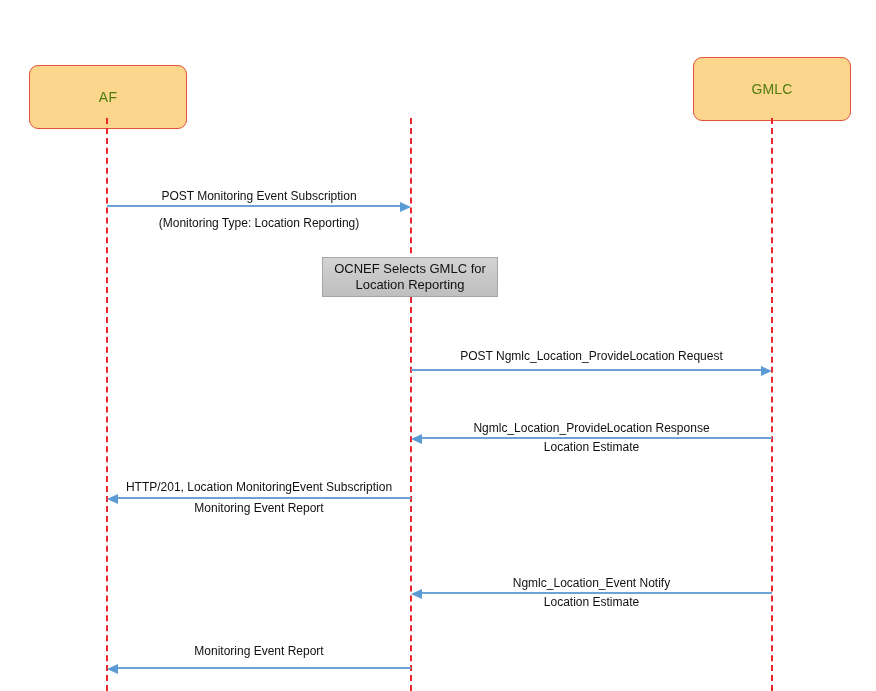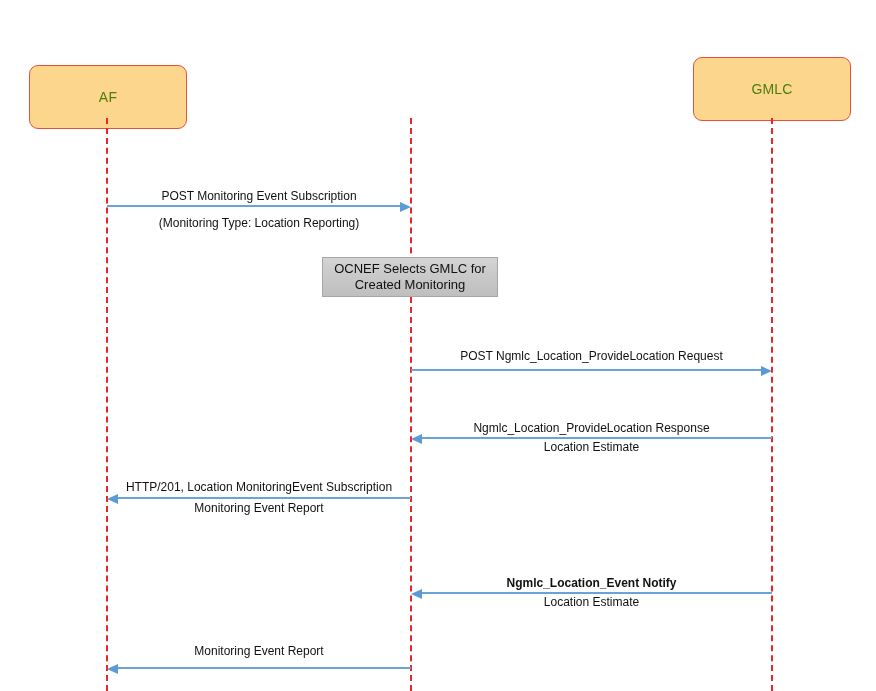"Created Monitoring" div { text: Created Monitoring -> Location Reporting }
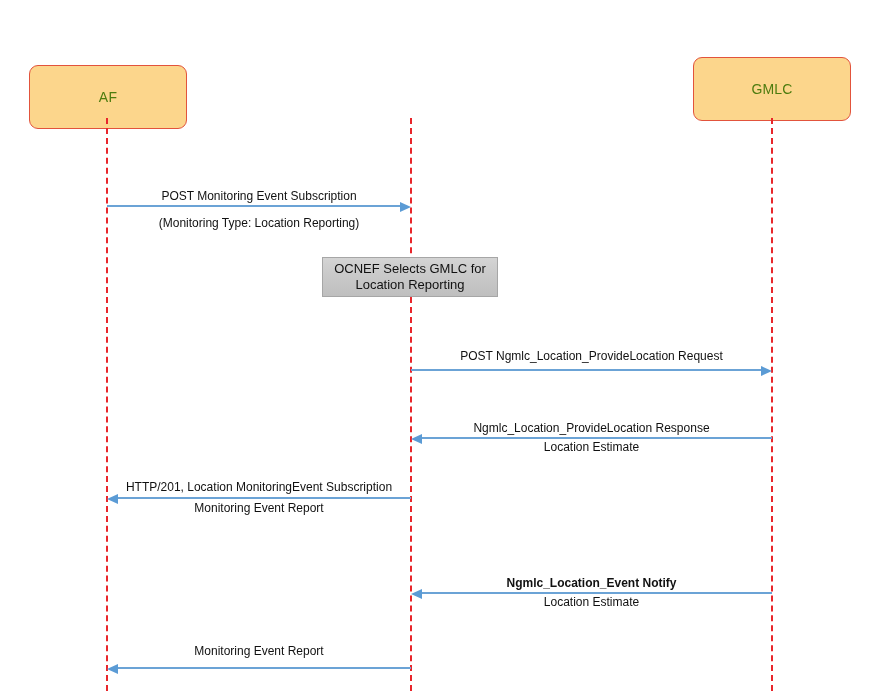"Ngmlc_Location_Event Notify" div.msglabel { font-weight: bold -> none }
